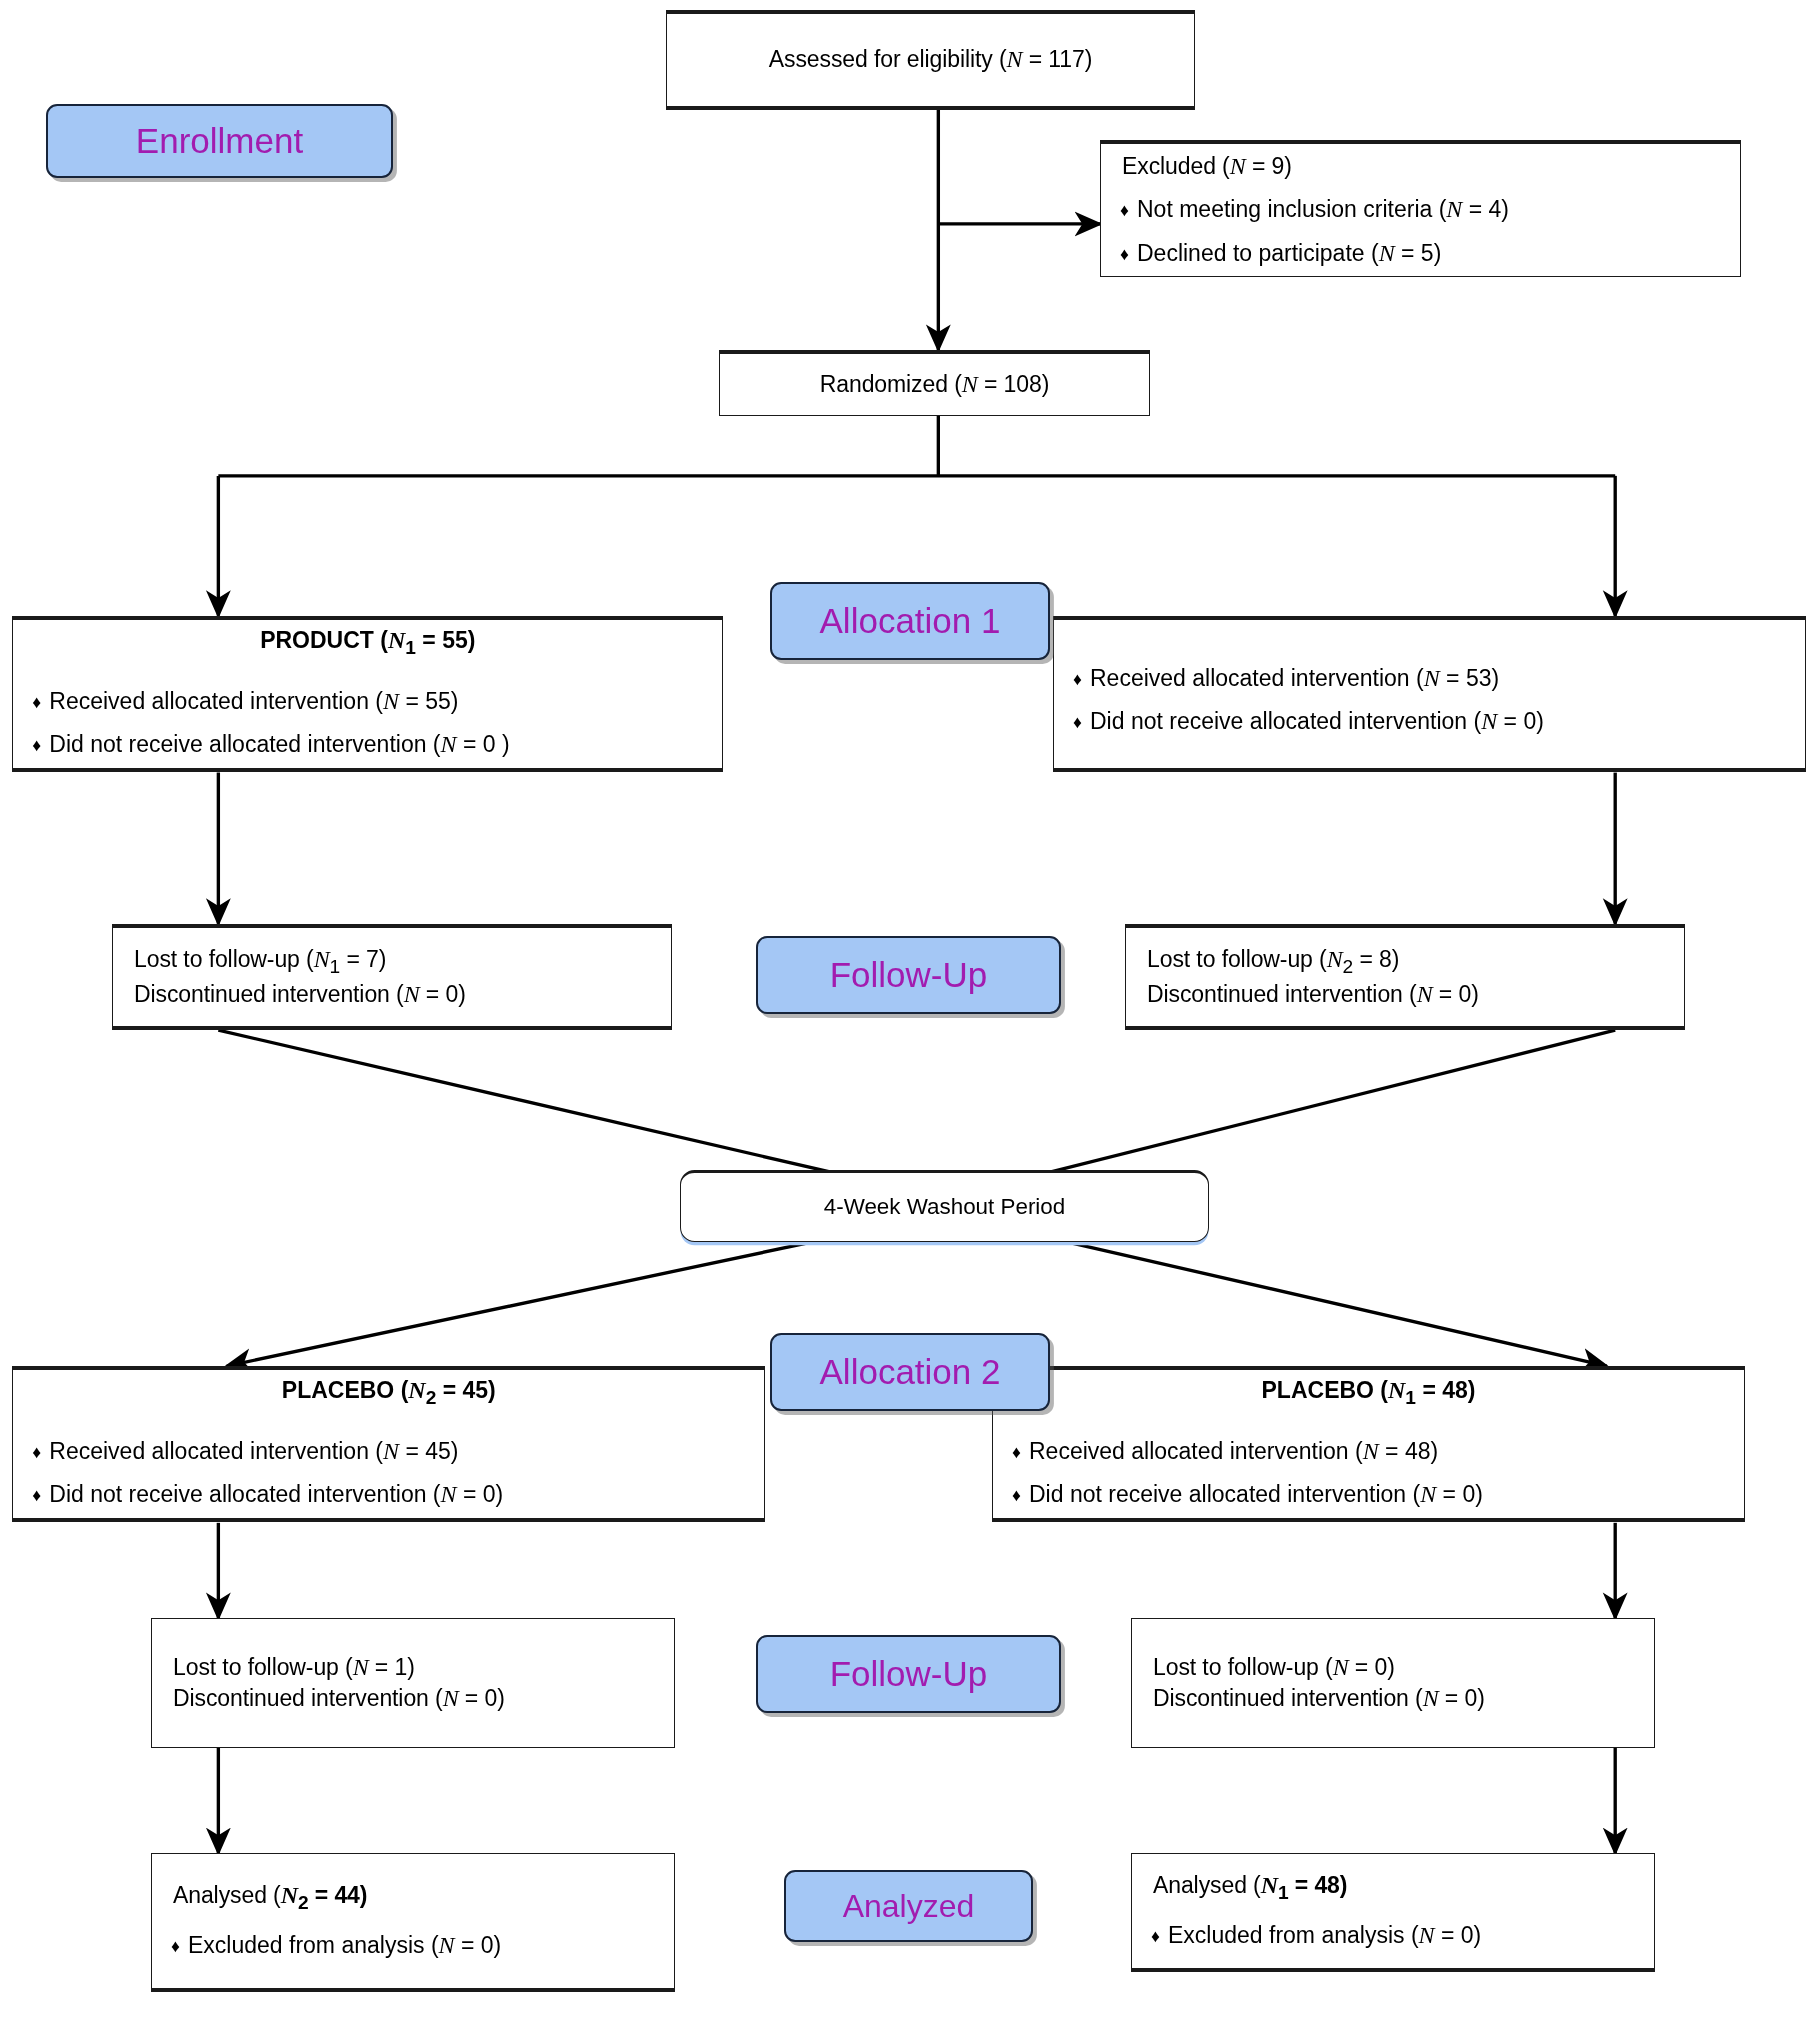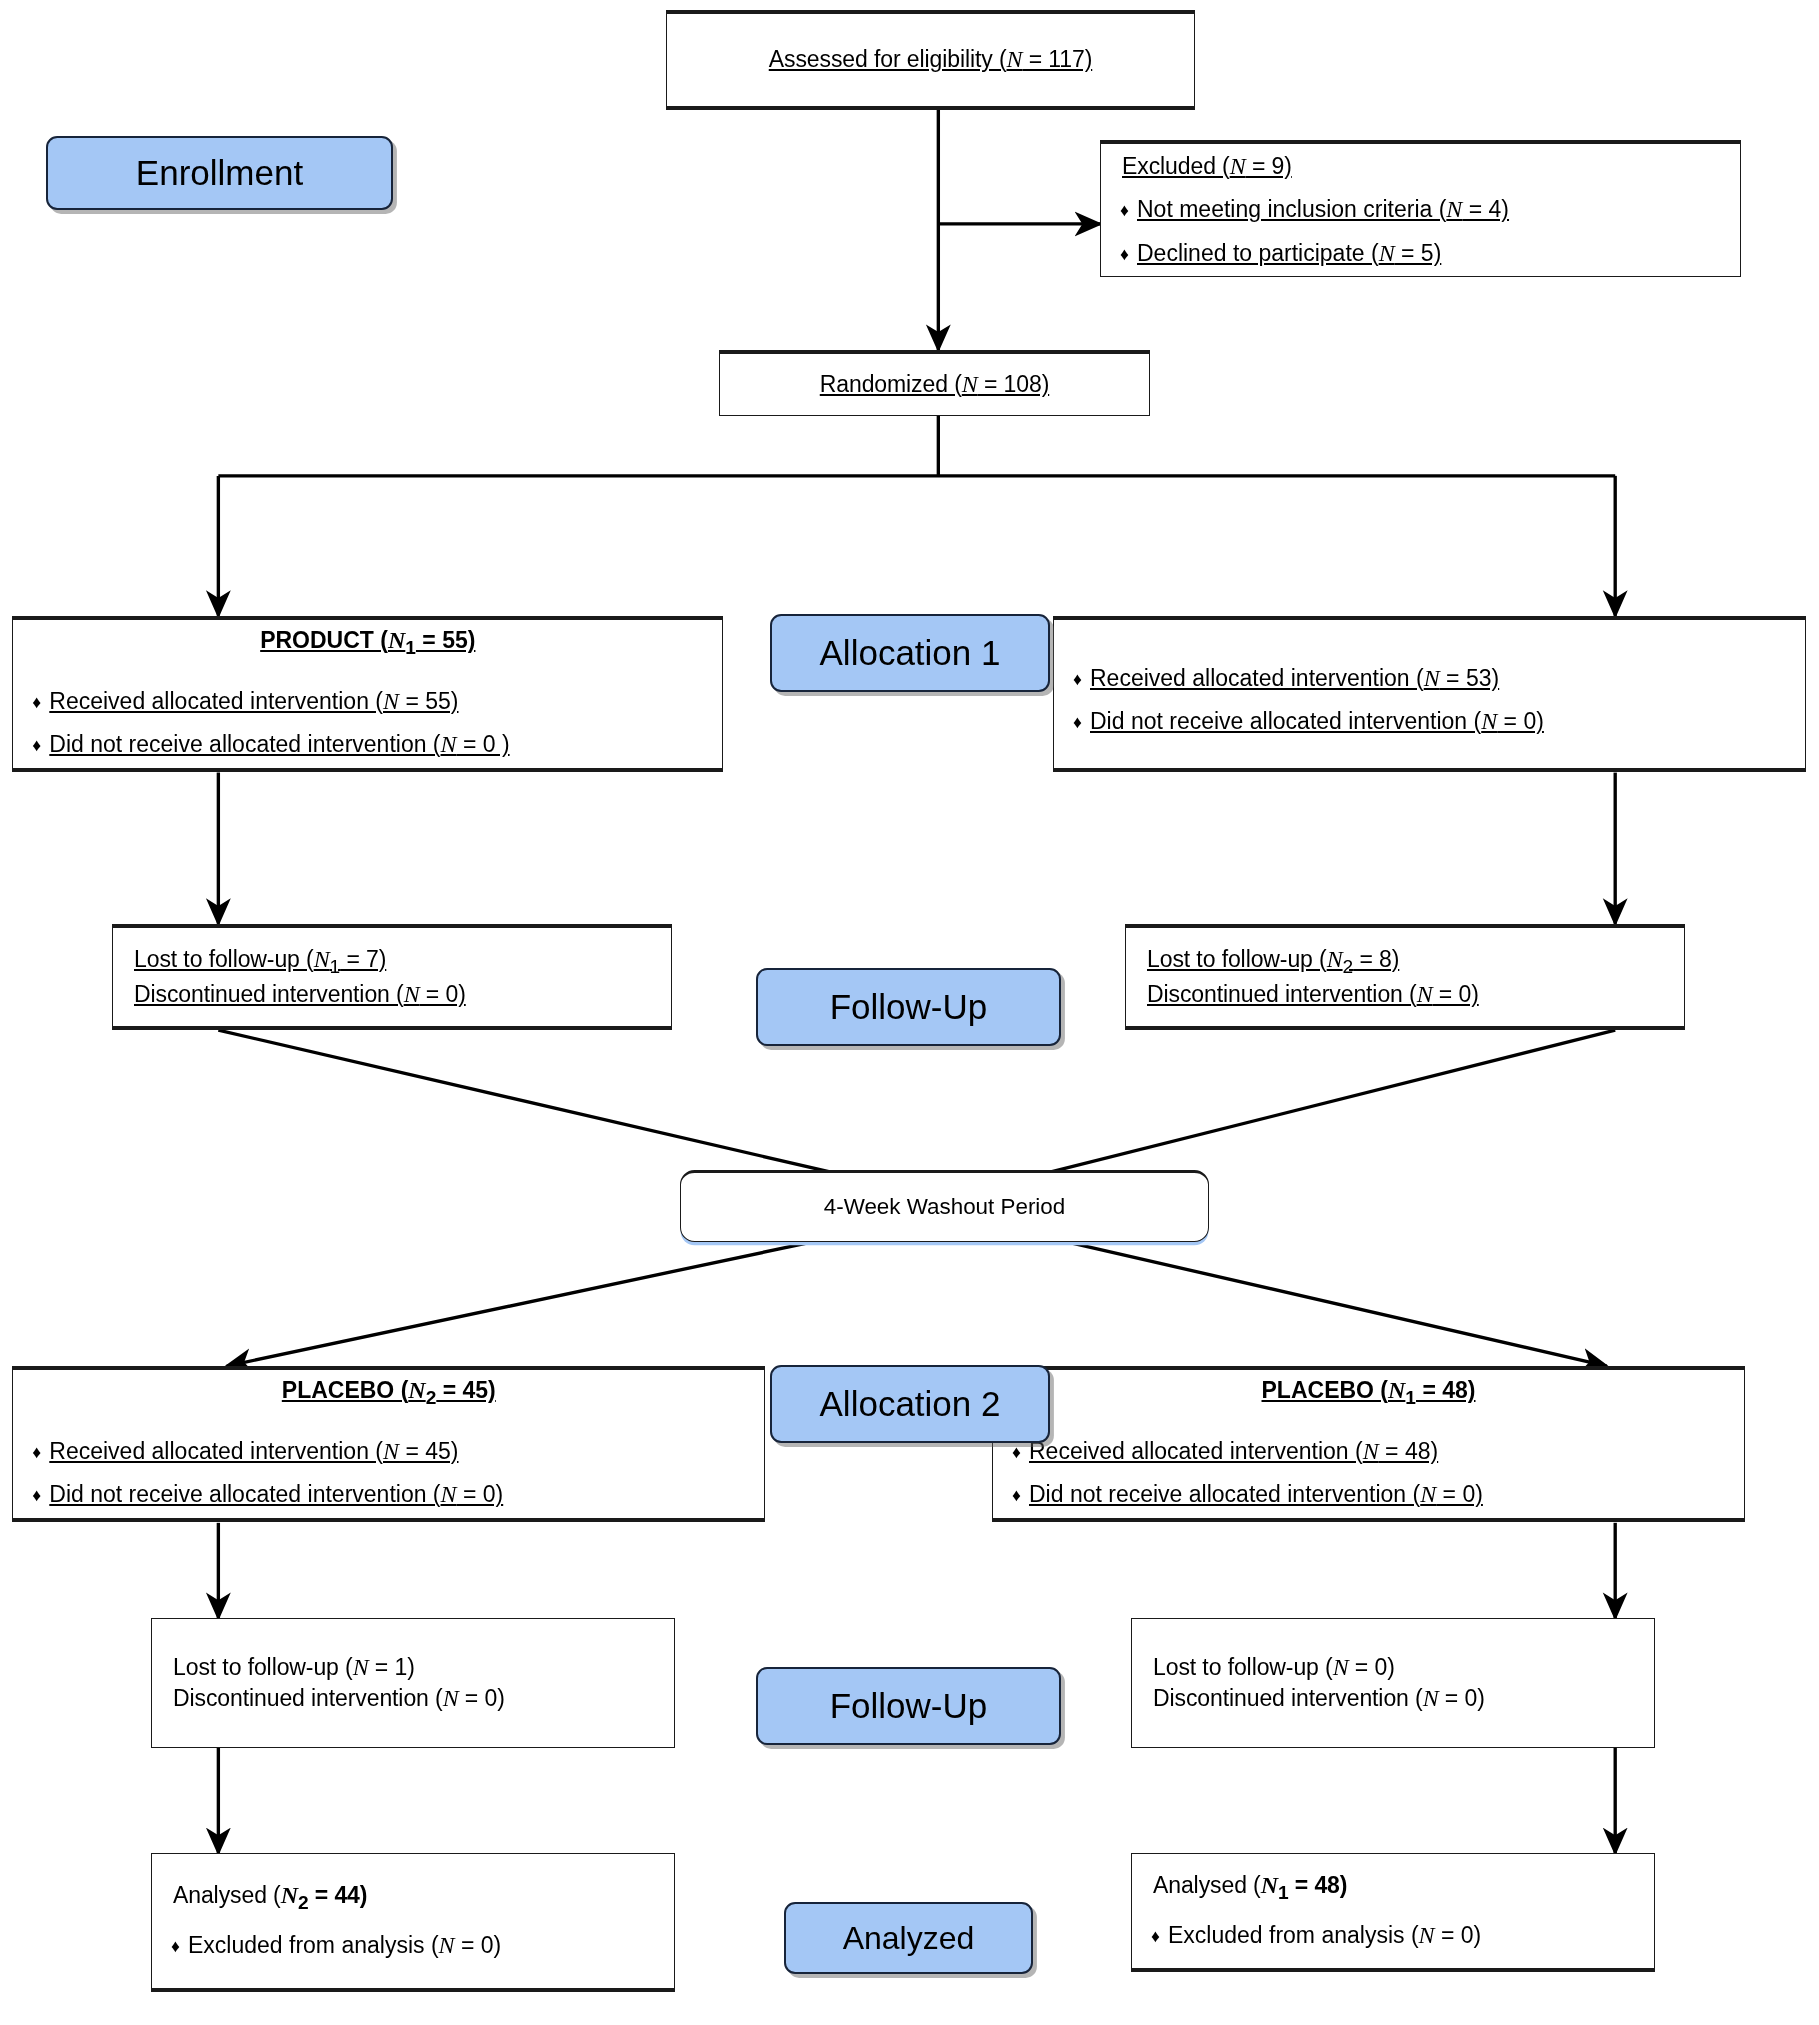"Assessed for eligibility (N =" .box.shadow-top { text-decoration: underline -> none }
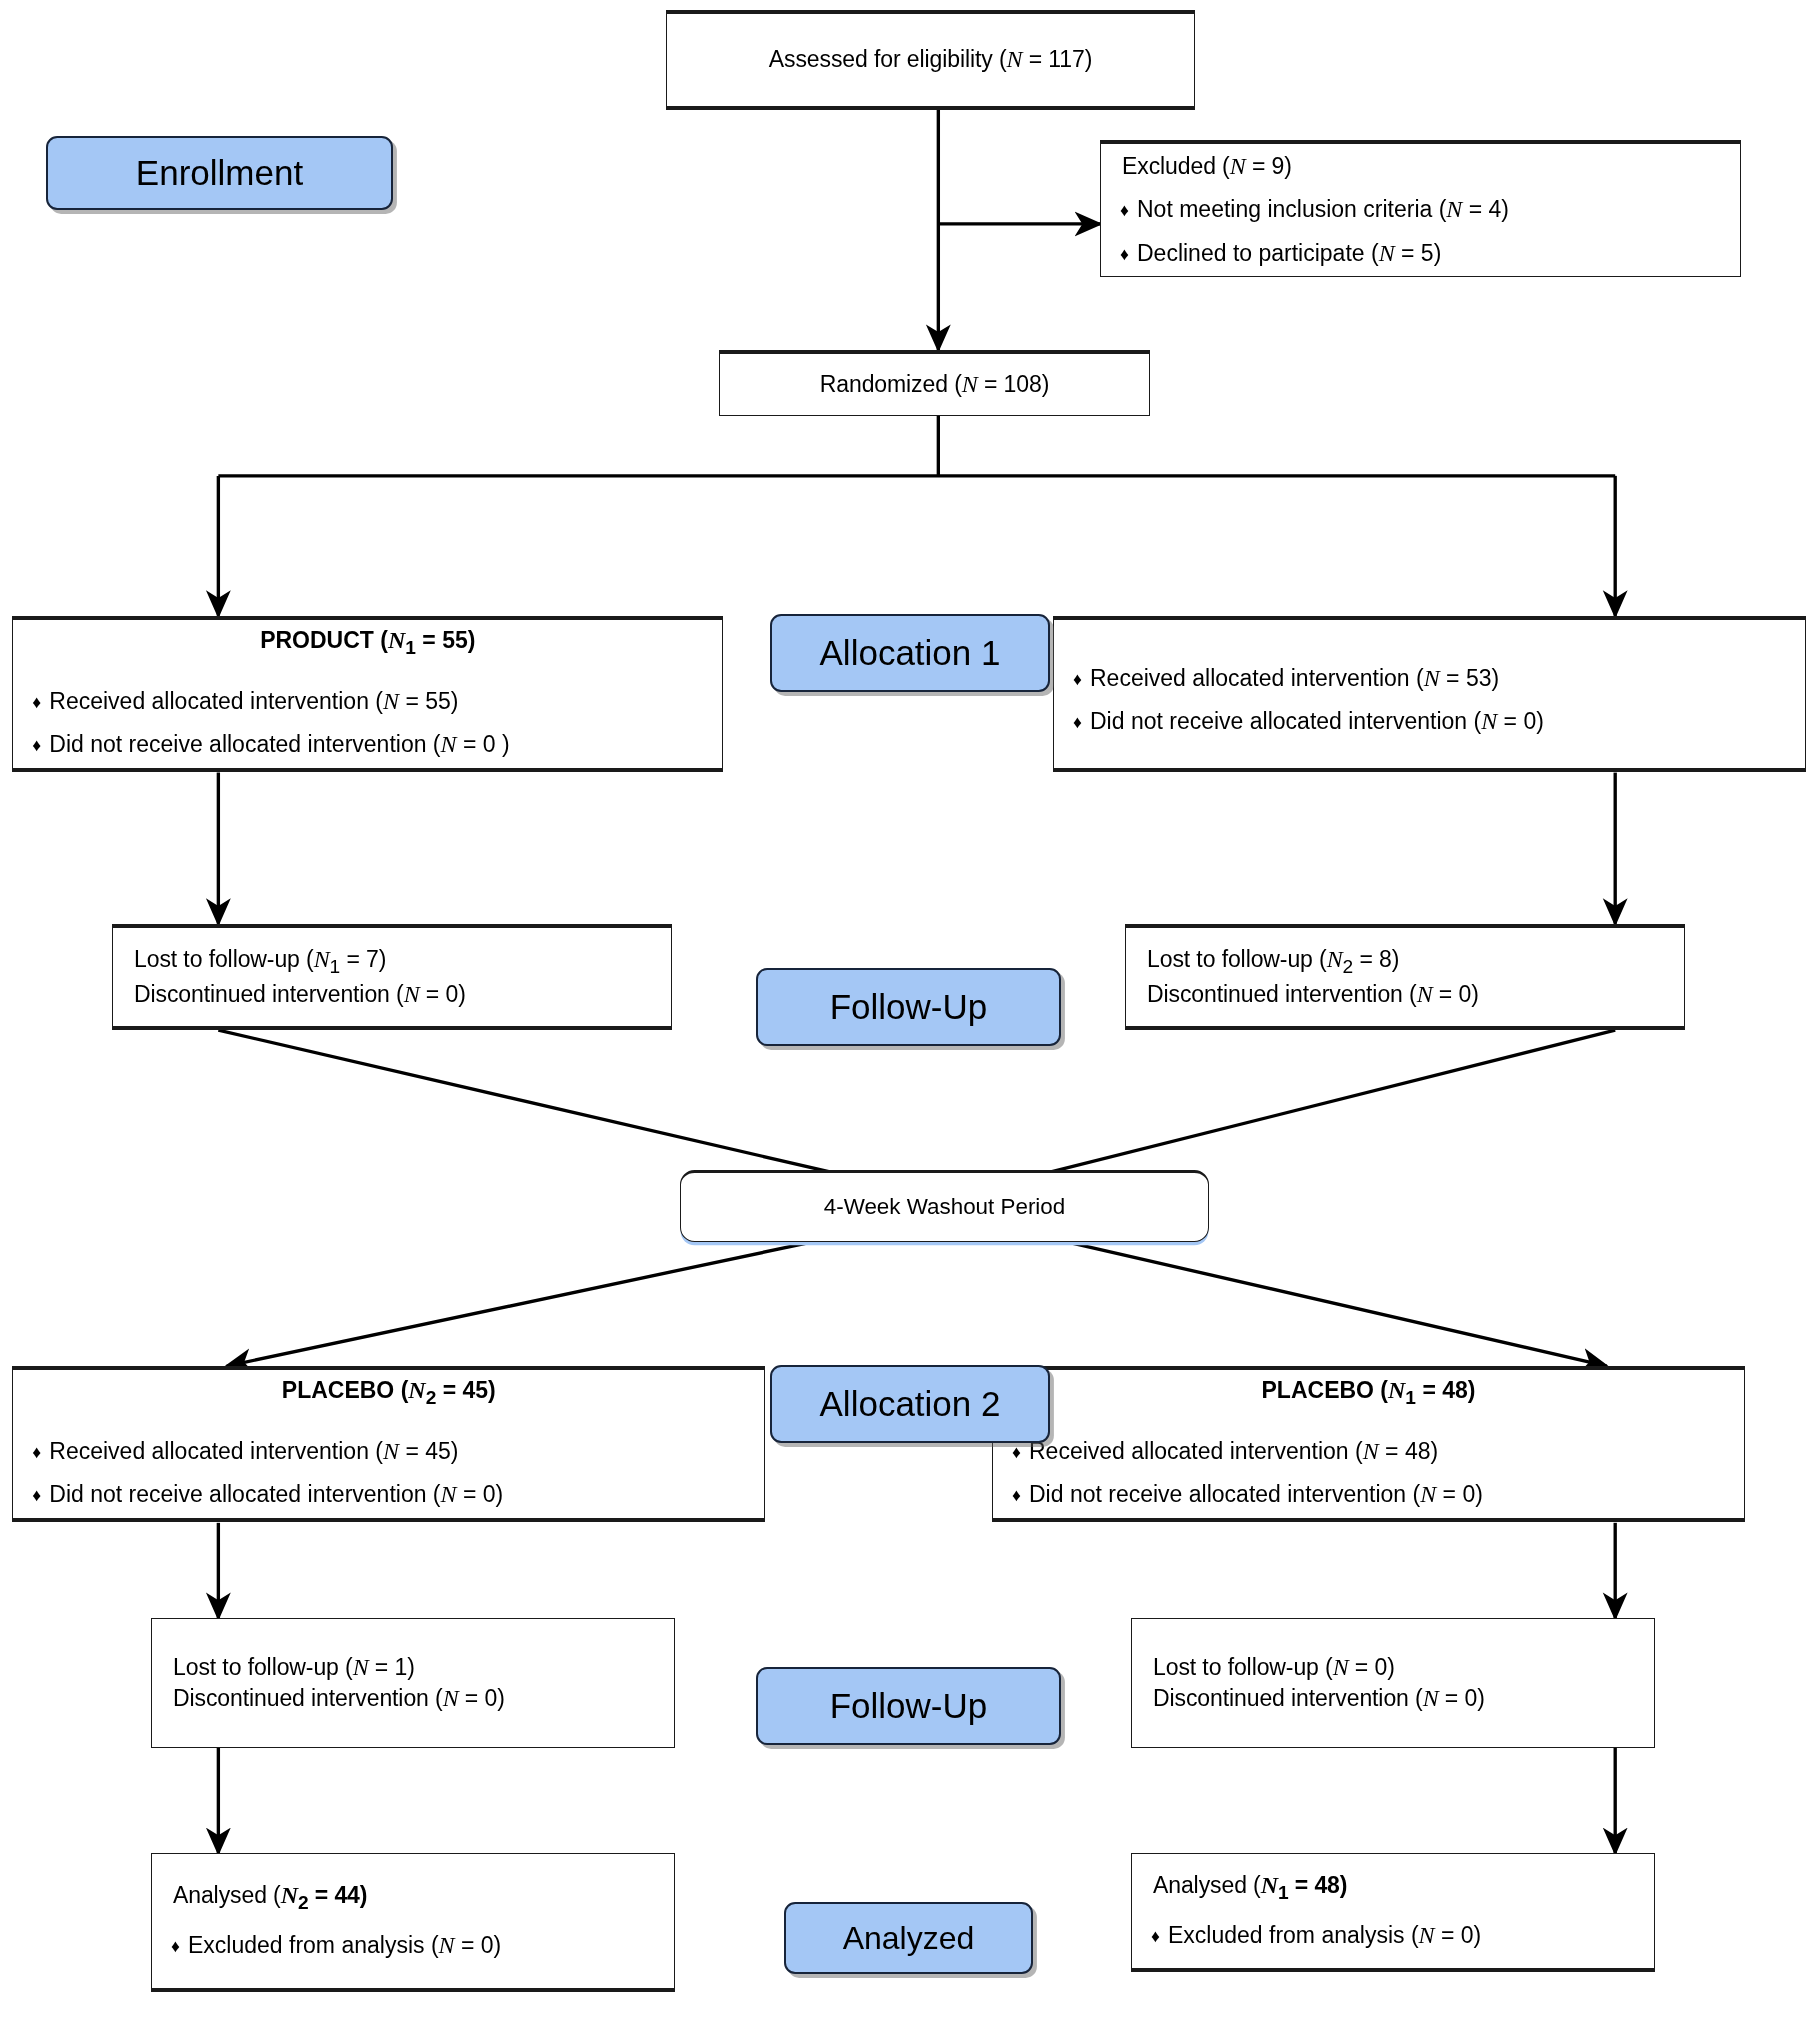"Enrollment" .badge { color: #000000 -> #a21caf; margin-top: 32px -> none }
